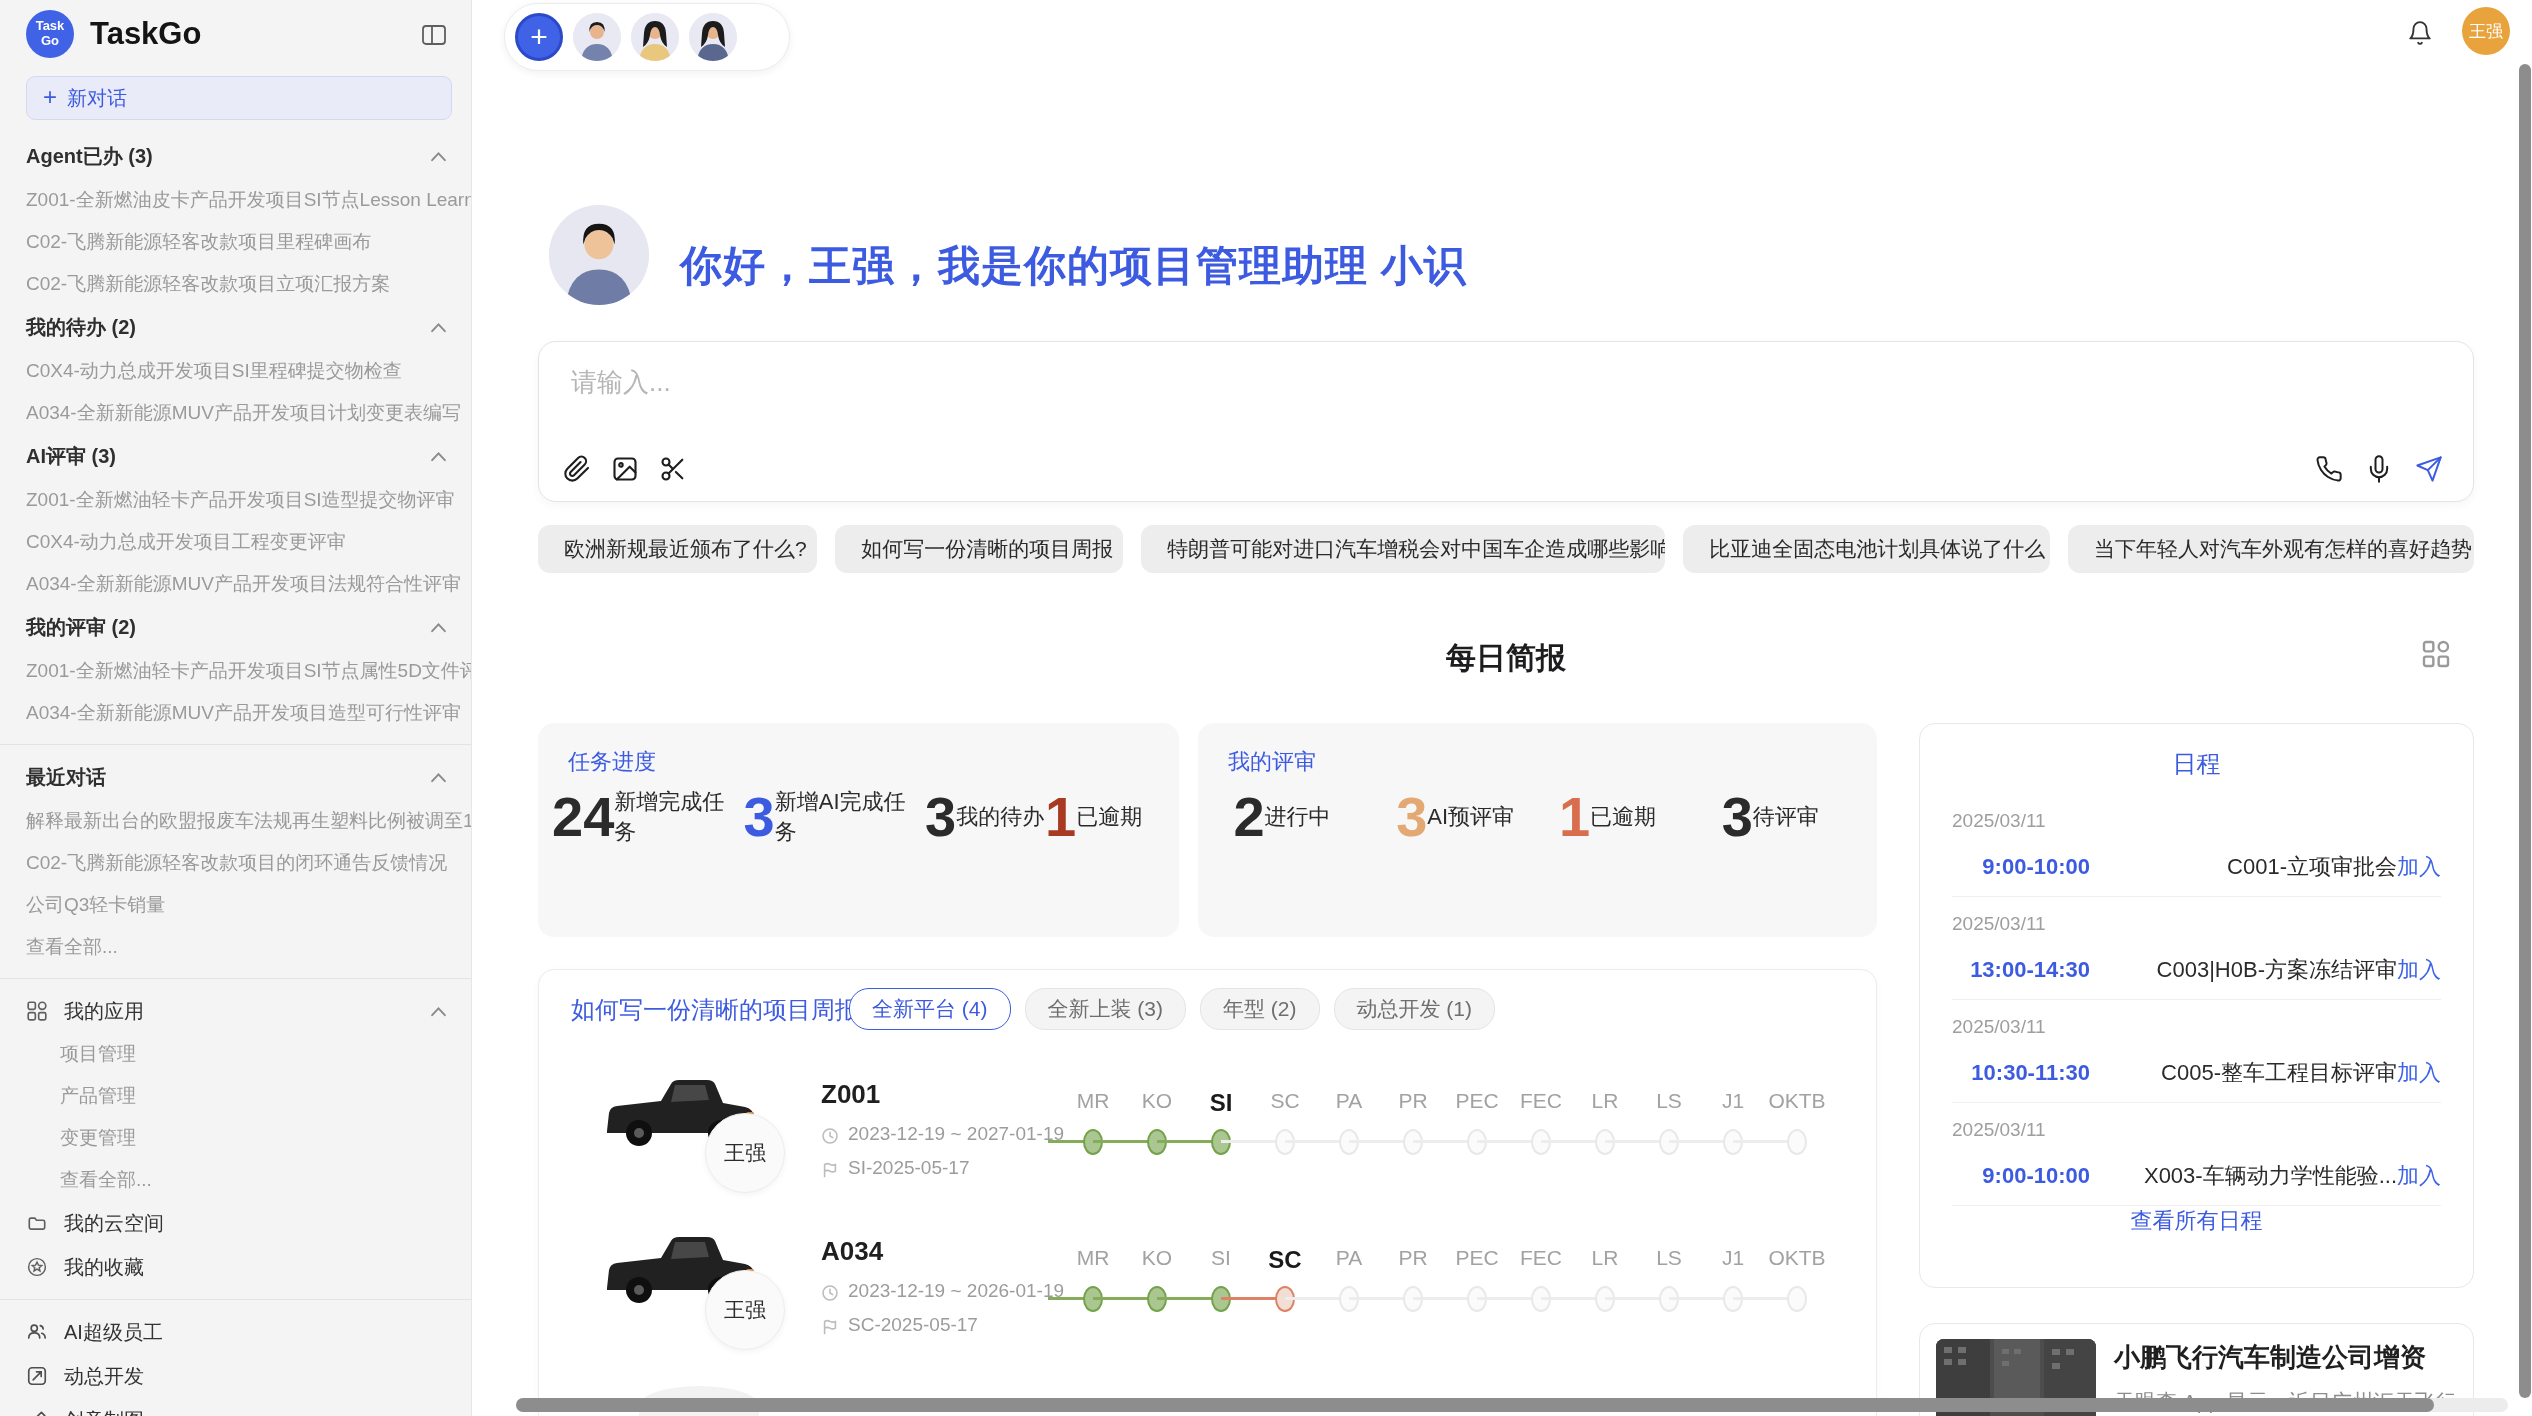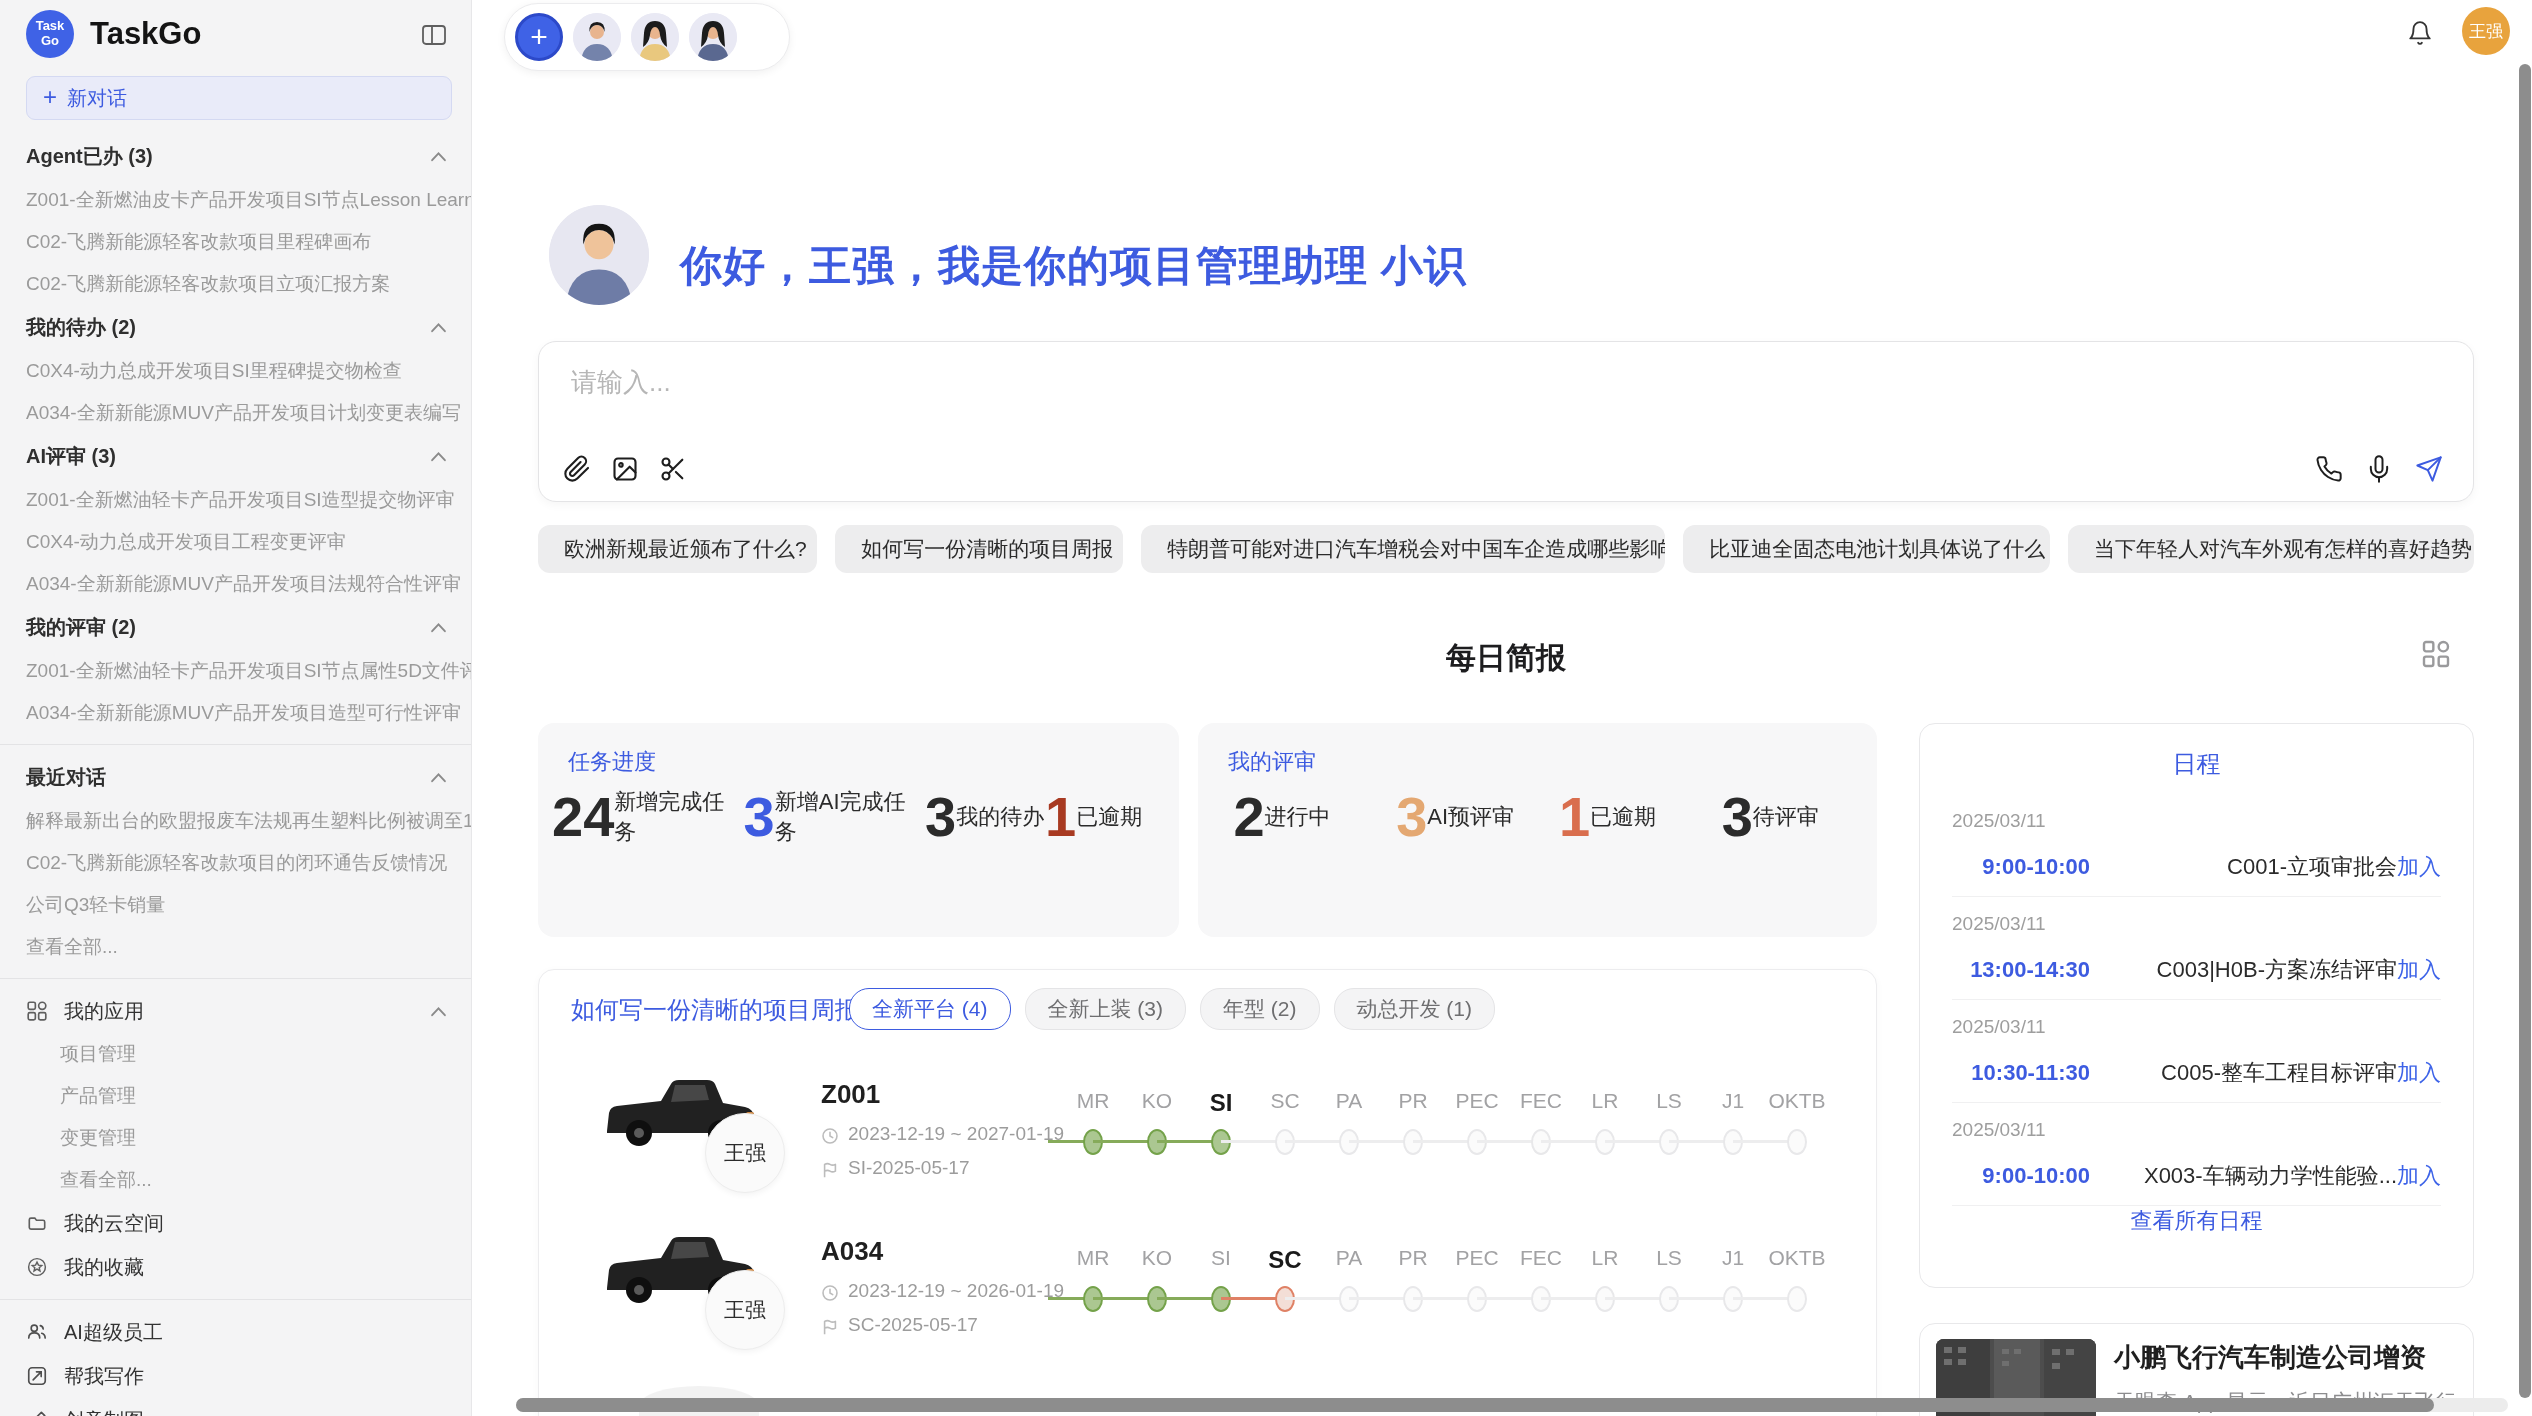"帮我写作" span { text: 帮我写作 -> 动总开发 }
